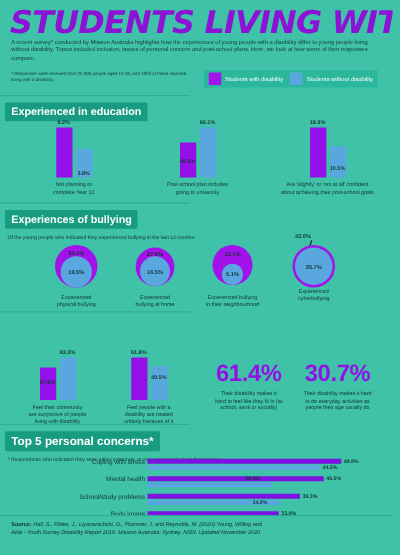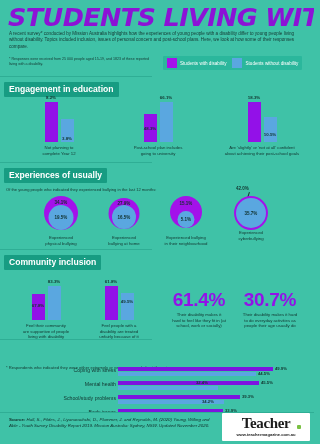"Engagement in education" div.banner { text: Engagement -> Experienced }
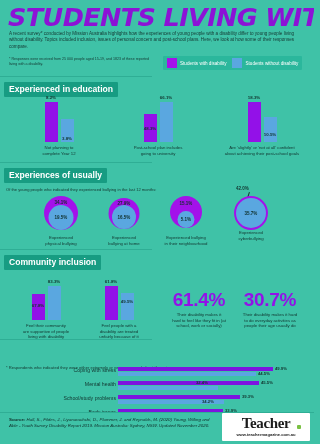"Experiences of usually" div.banner { text: usually -> bullying }
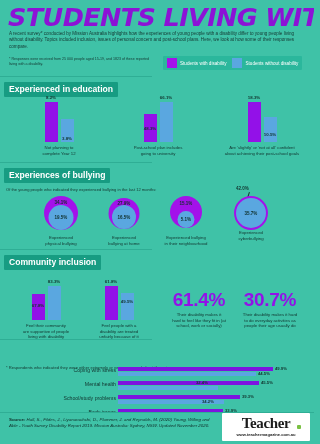"Community inclusion" div.banner { html: <div>Community inclusion</div> -> none }
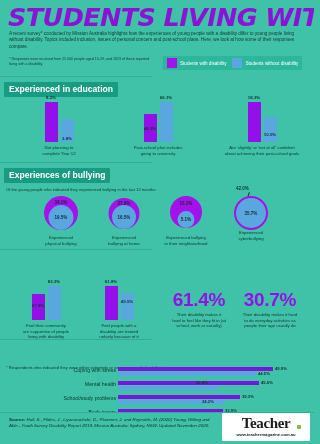"Top 5 personal concerns*" div.banner { html: none -> <div>Top 5 personal concerns*</div> }
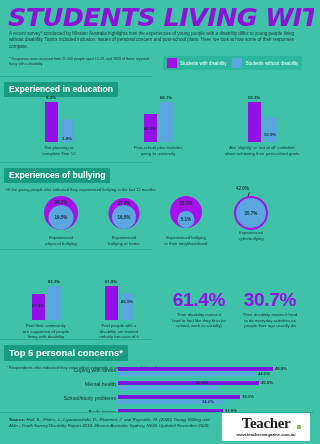"Teacher" div.logobox { html: <div> <div>Teacher</div> <span></span> <div>www.teachermagazine.com.au</div> </div> -> none }
